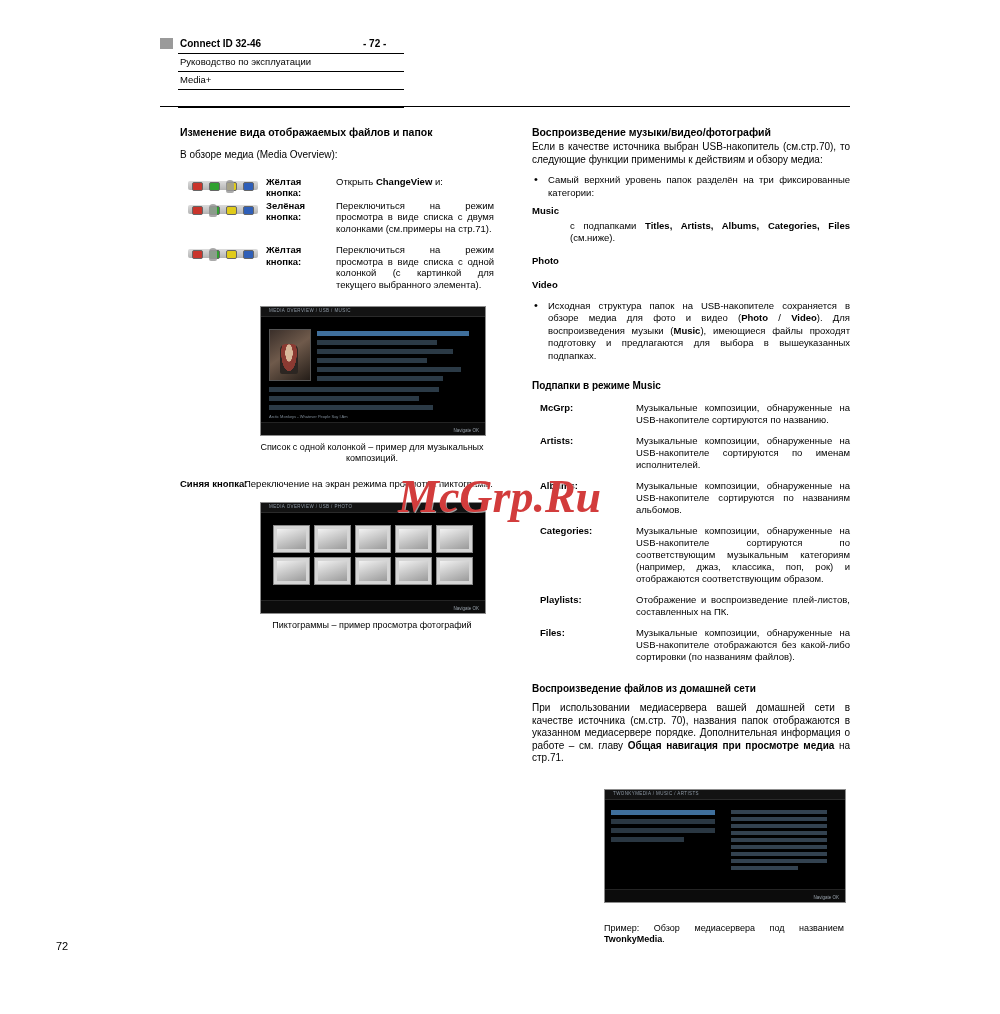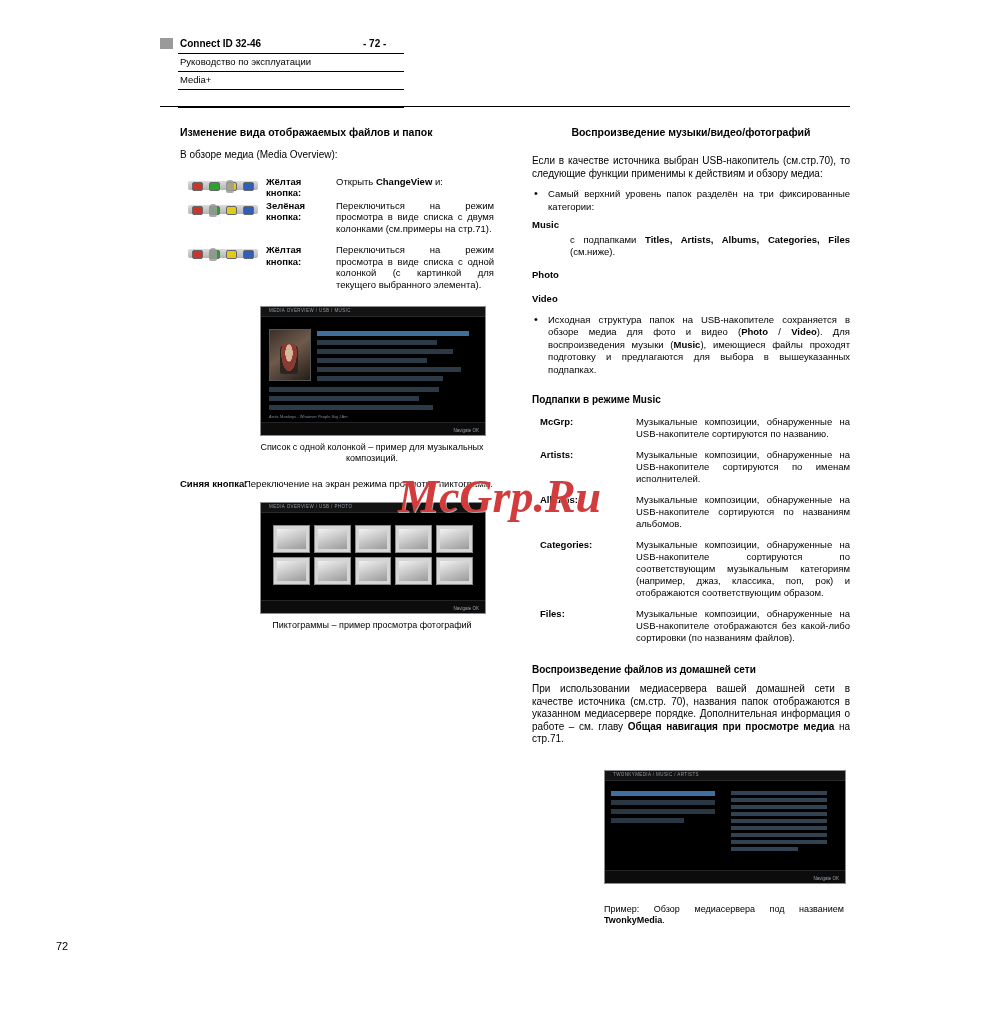"Воспроизведение музыки/видео/фотографий" h2.sect { margin-bottom: 16px -> 2px; text-align: center -> none }
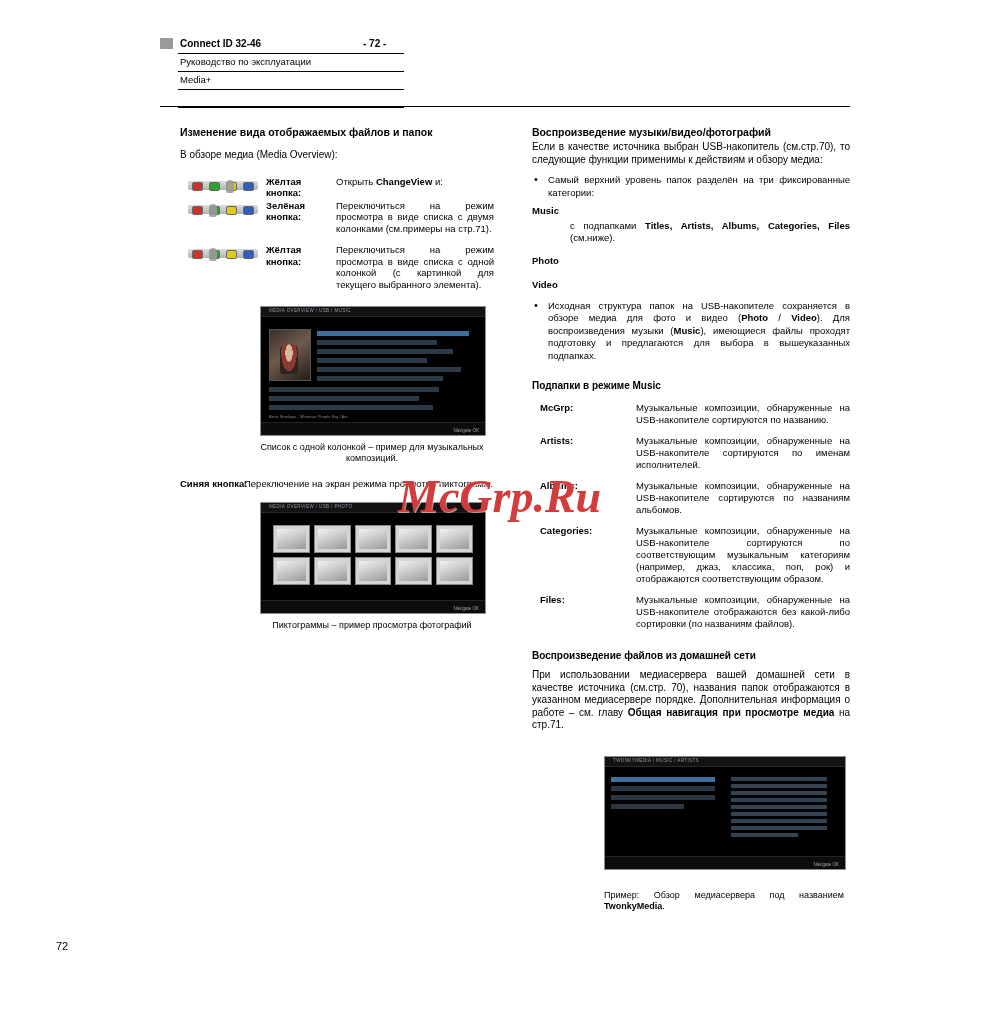"Playlists:" div.dl { html: none -> <div> <div>Playlists:</div> <div>Отображение и воспроизведение плей-листов, составленных на ПК.</div> </div> }
